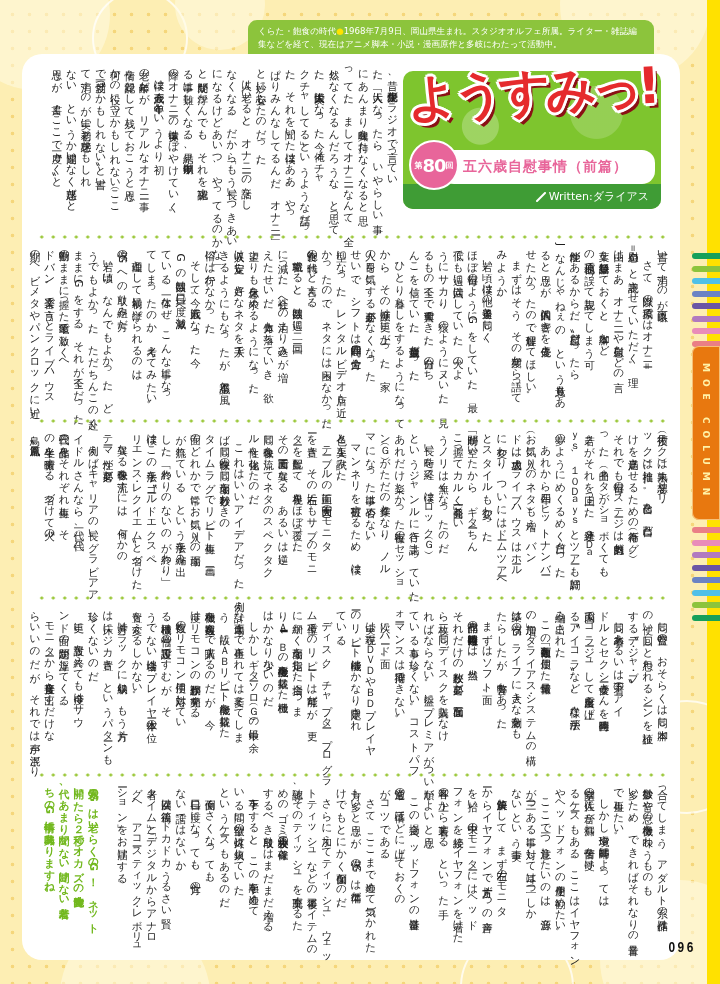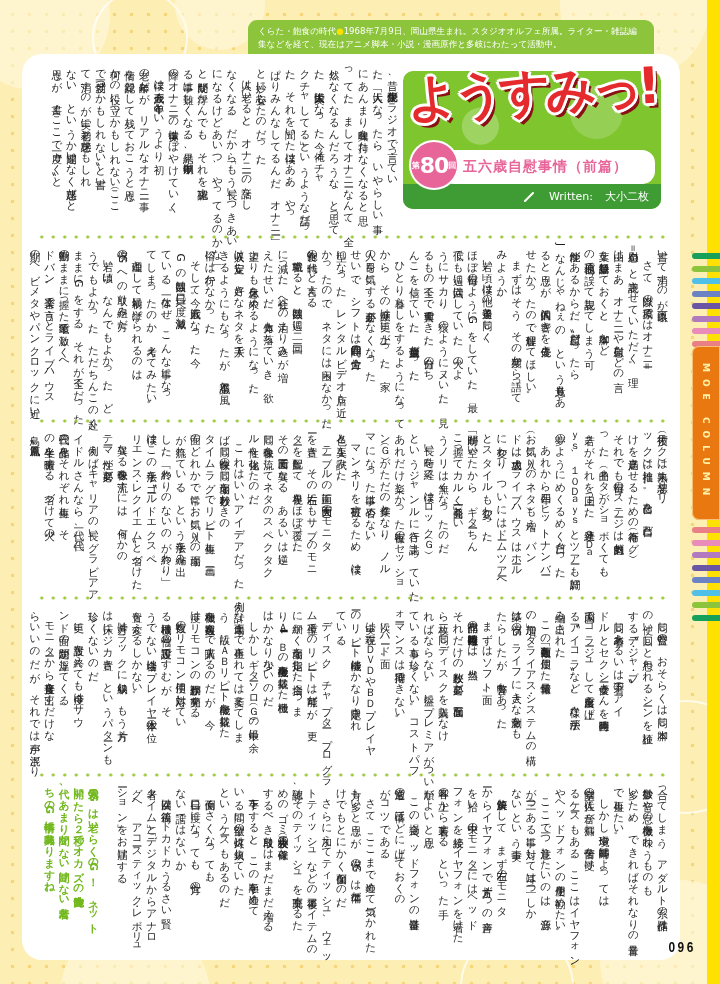"80" .episode .num { font-size: 22px -> 18px }
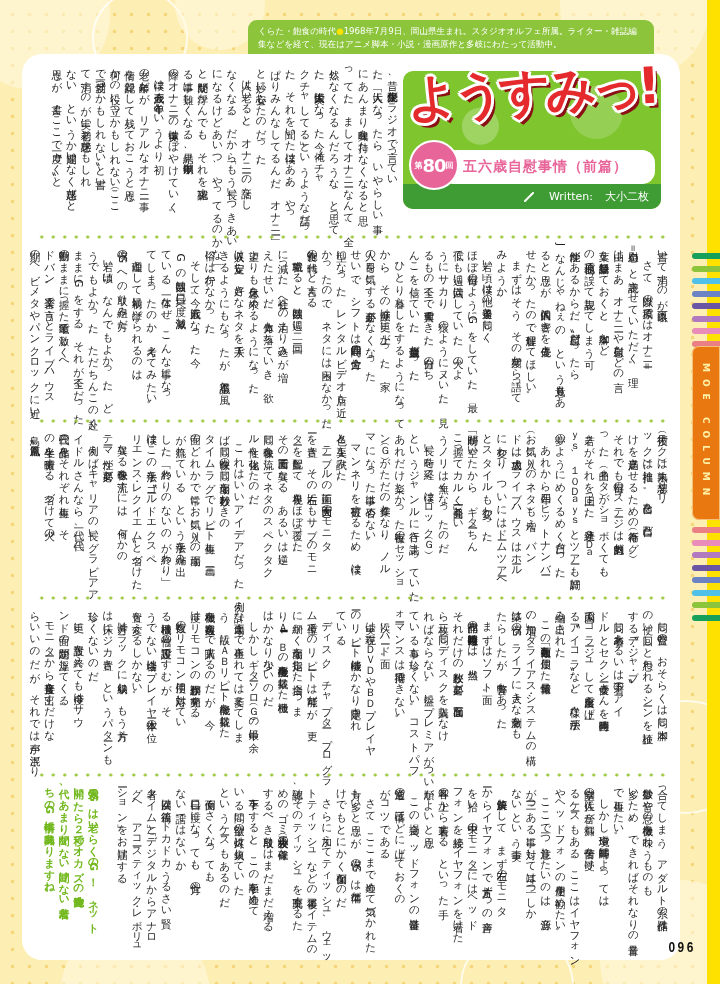"Written:" .byline { gap: 12px -> none }
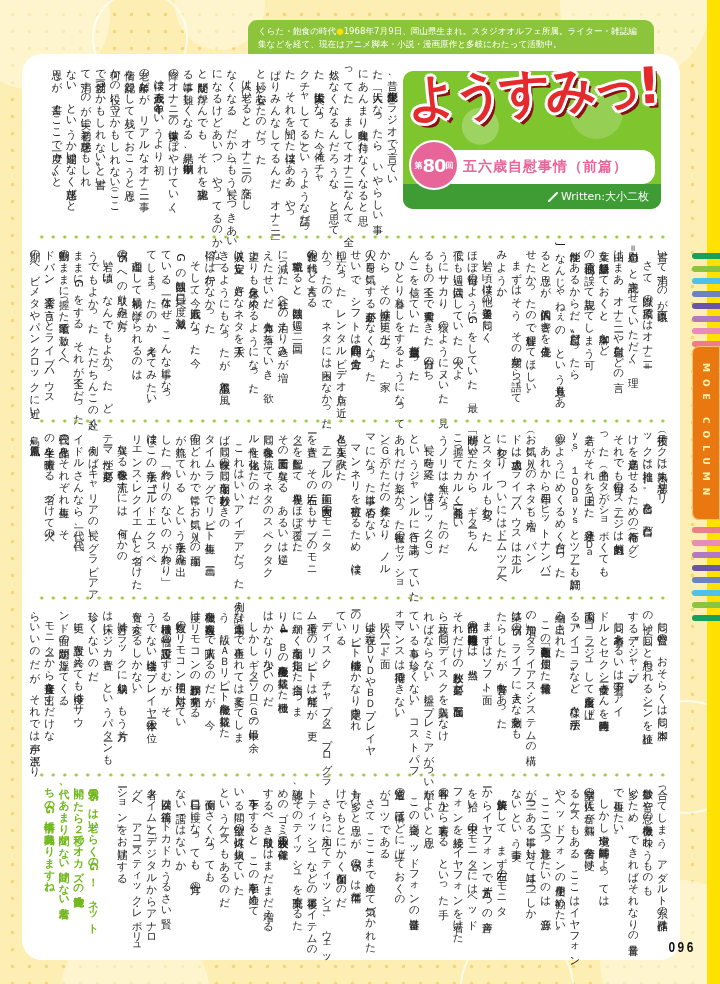"大小二枚" span { text: 大小二枚 -> ダライアス }
